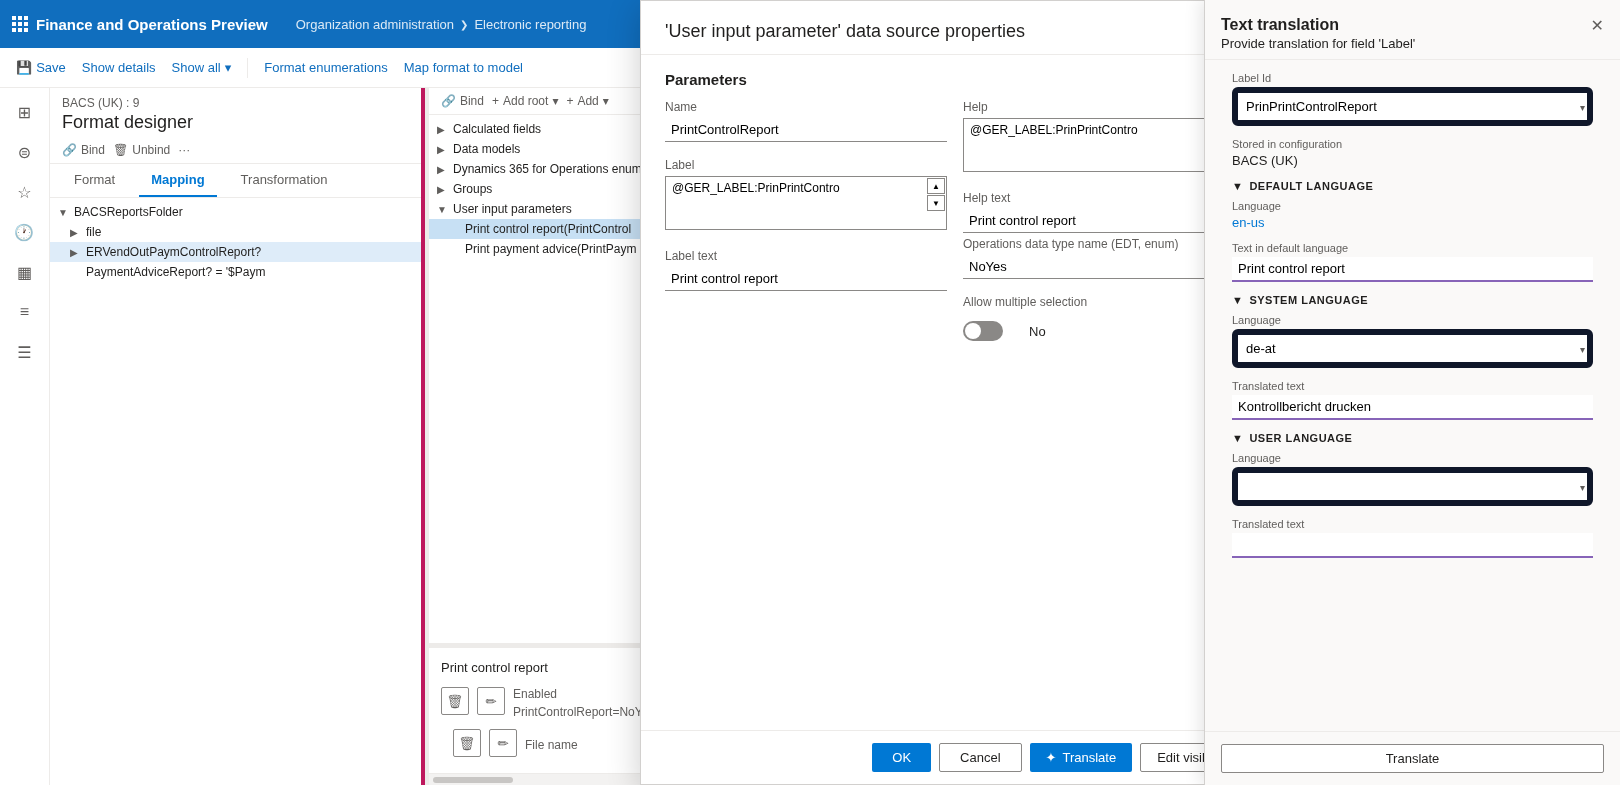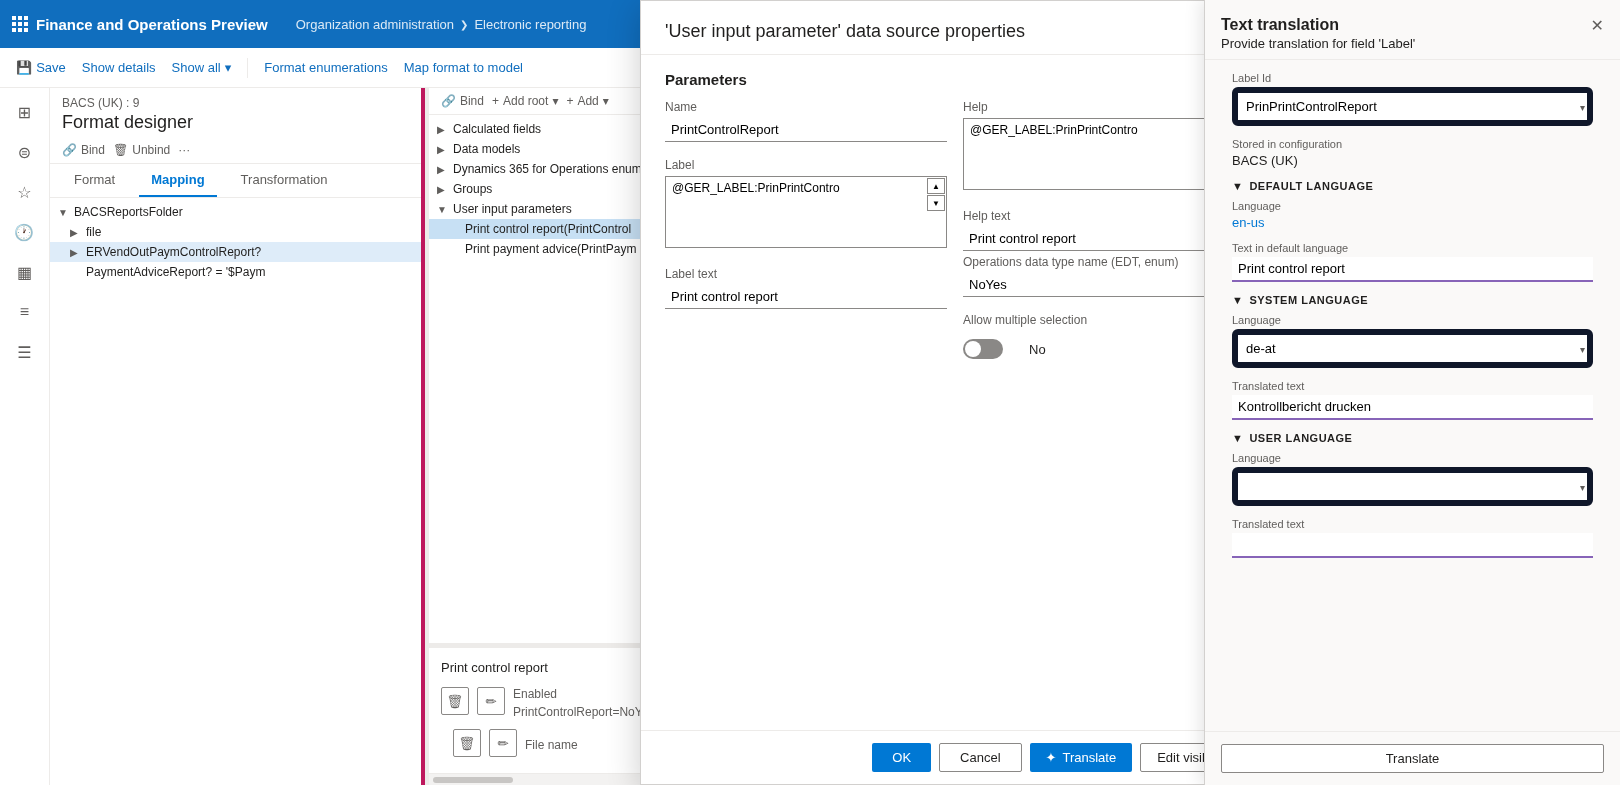"@GER_LABEL:PrinPrintContro" .form-textarea { height: 72px -> 54px }
